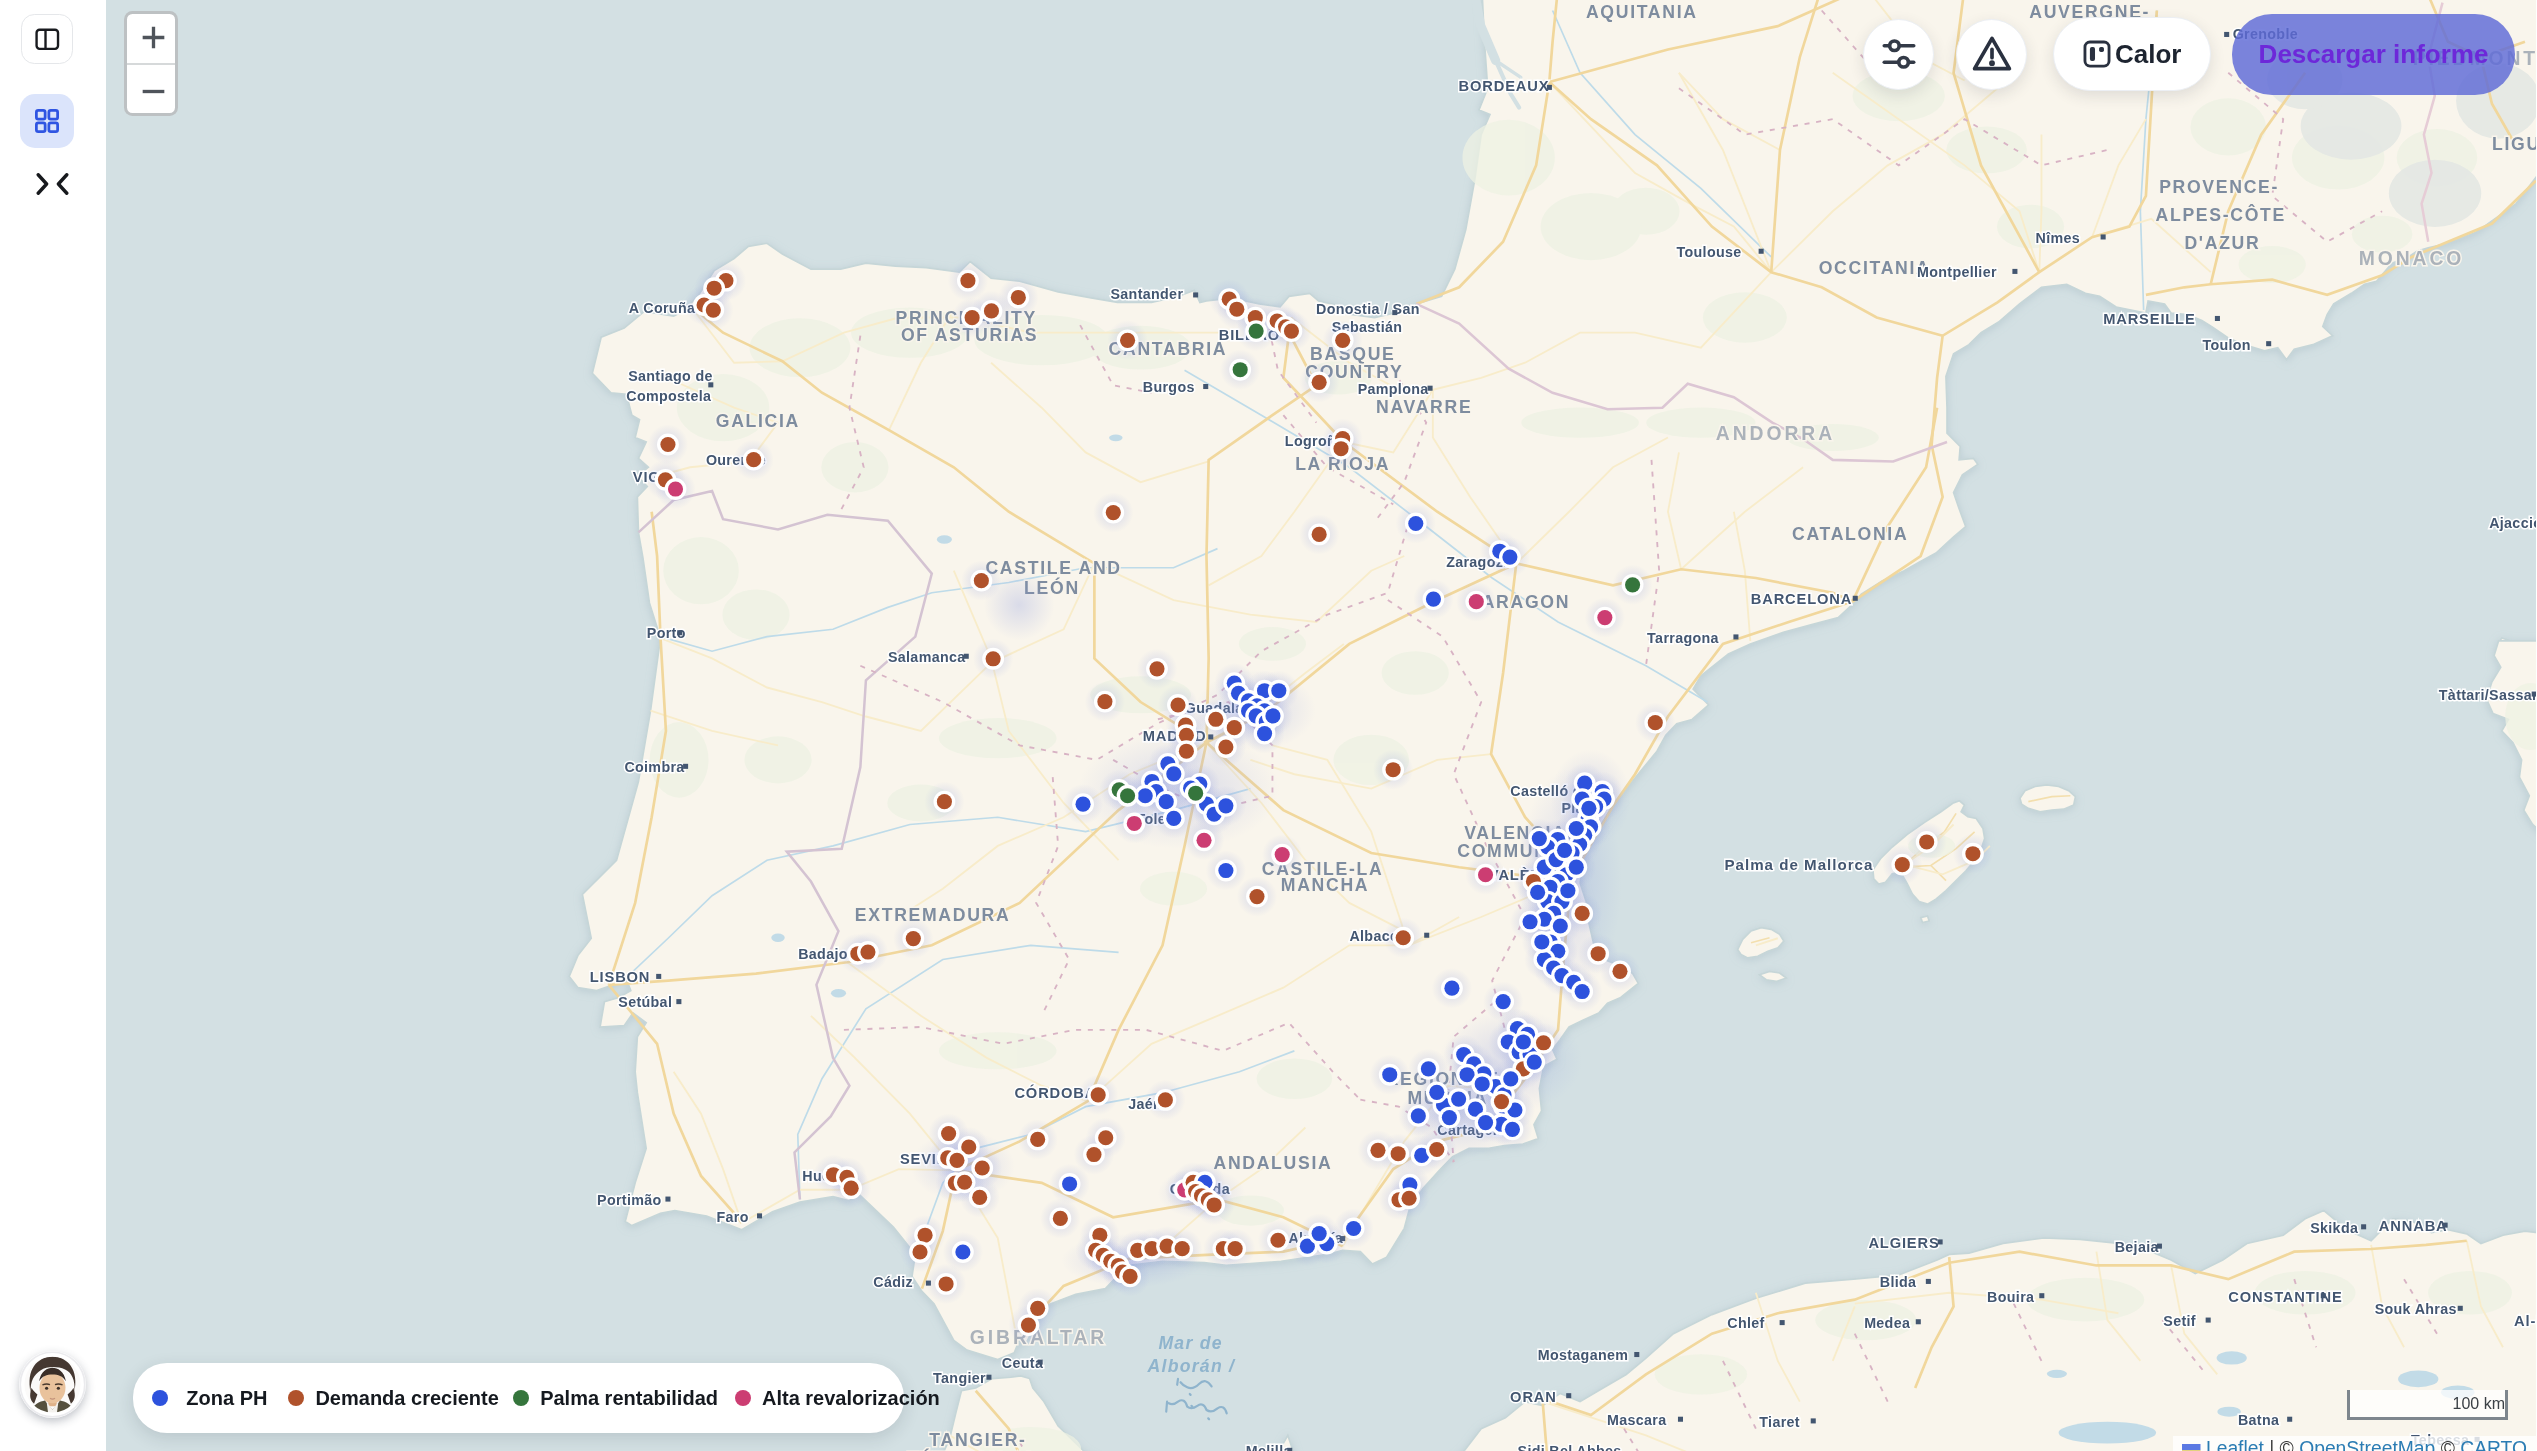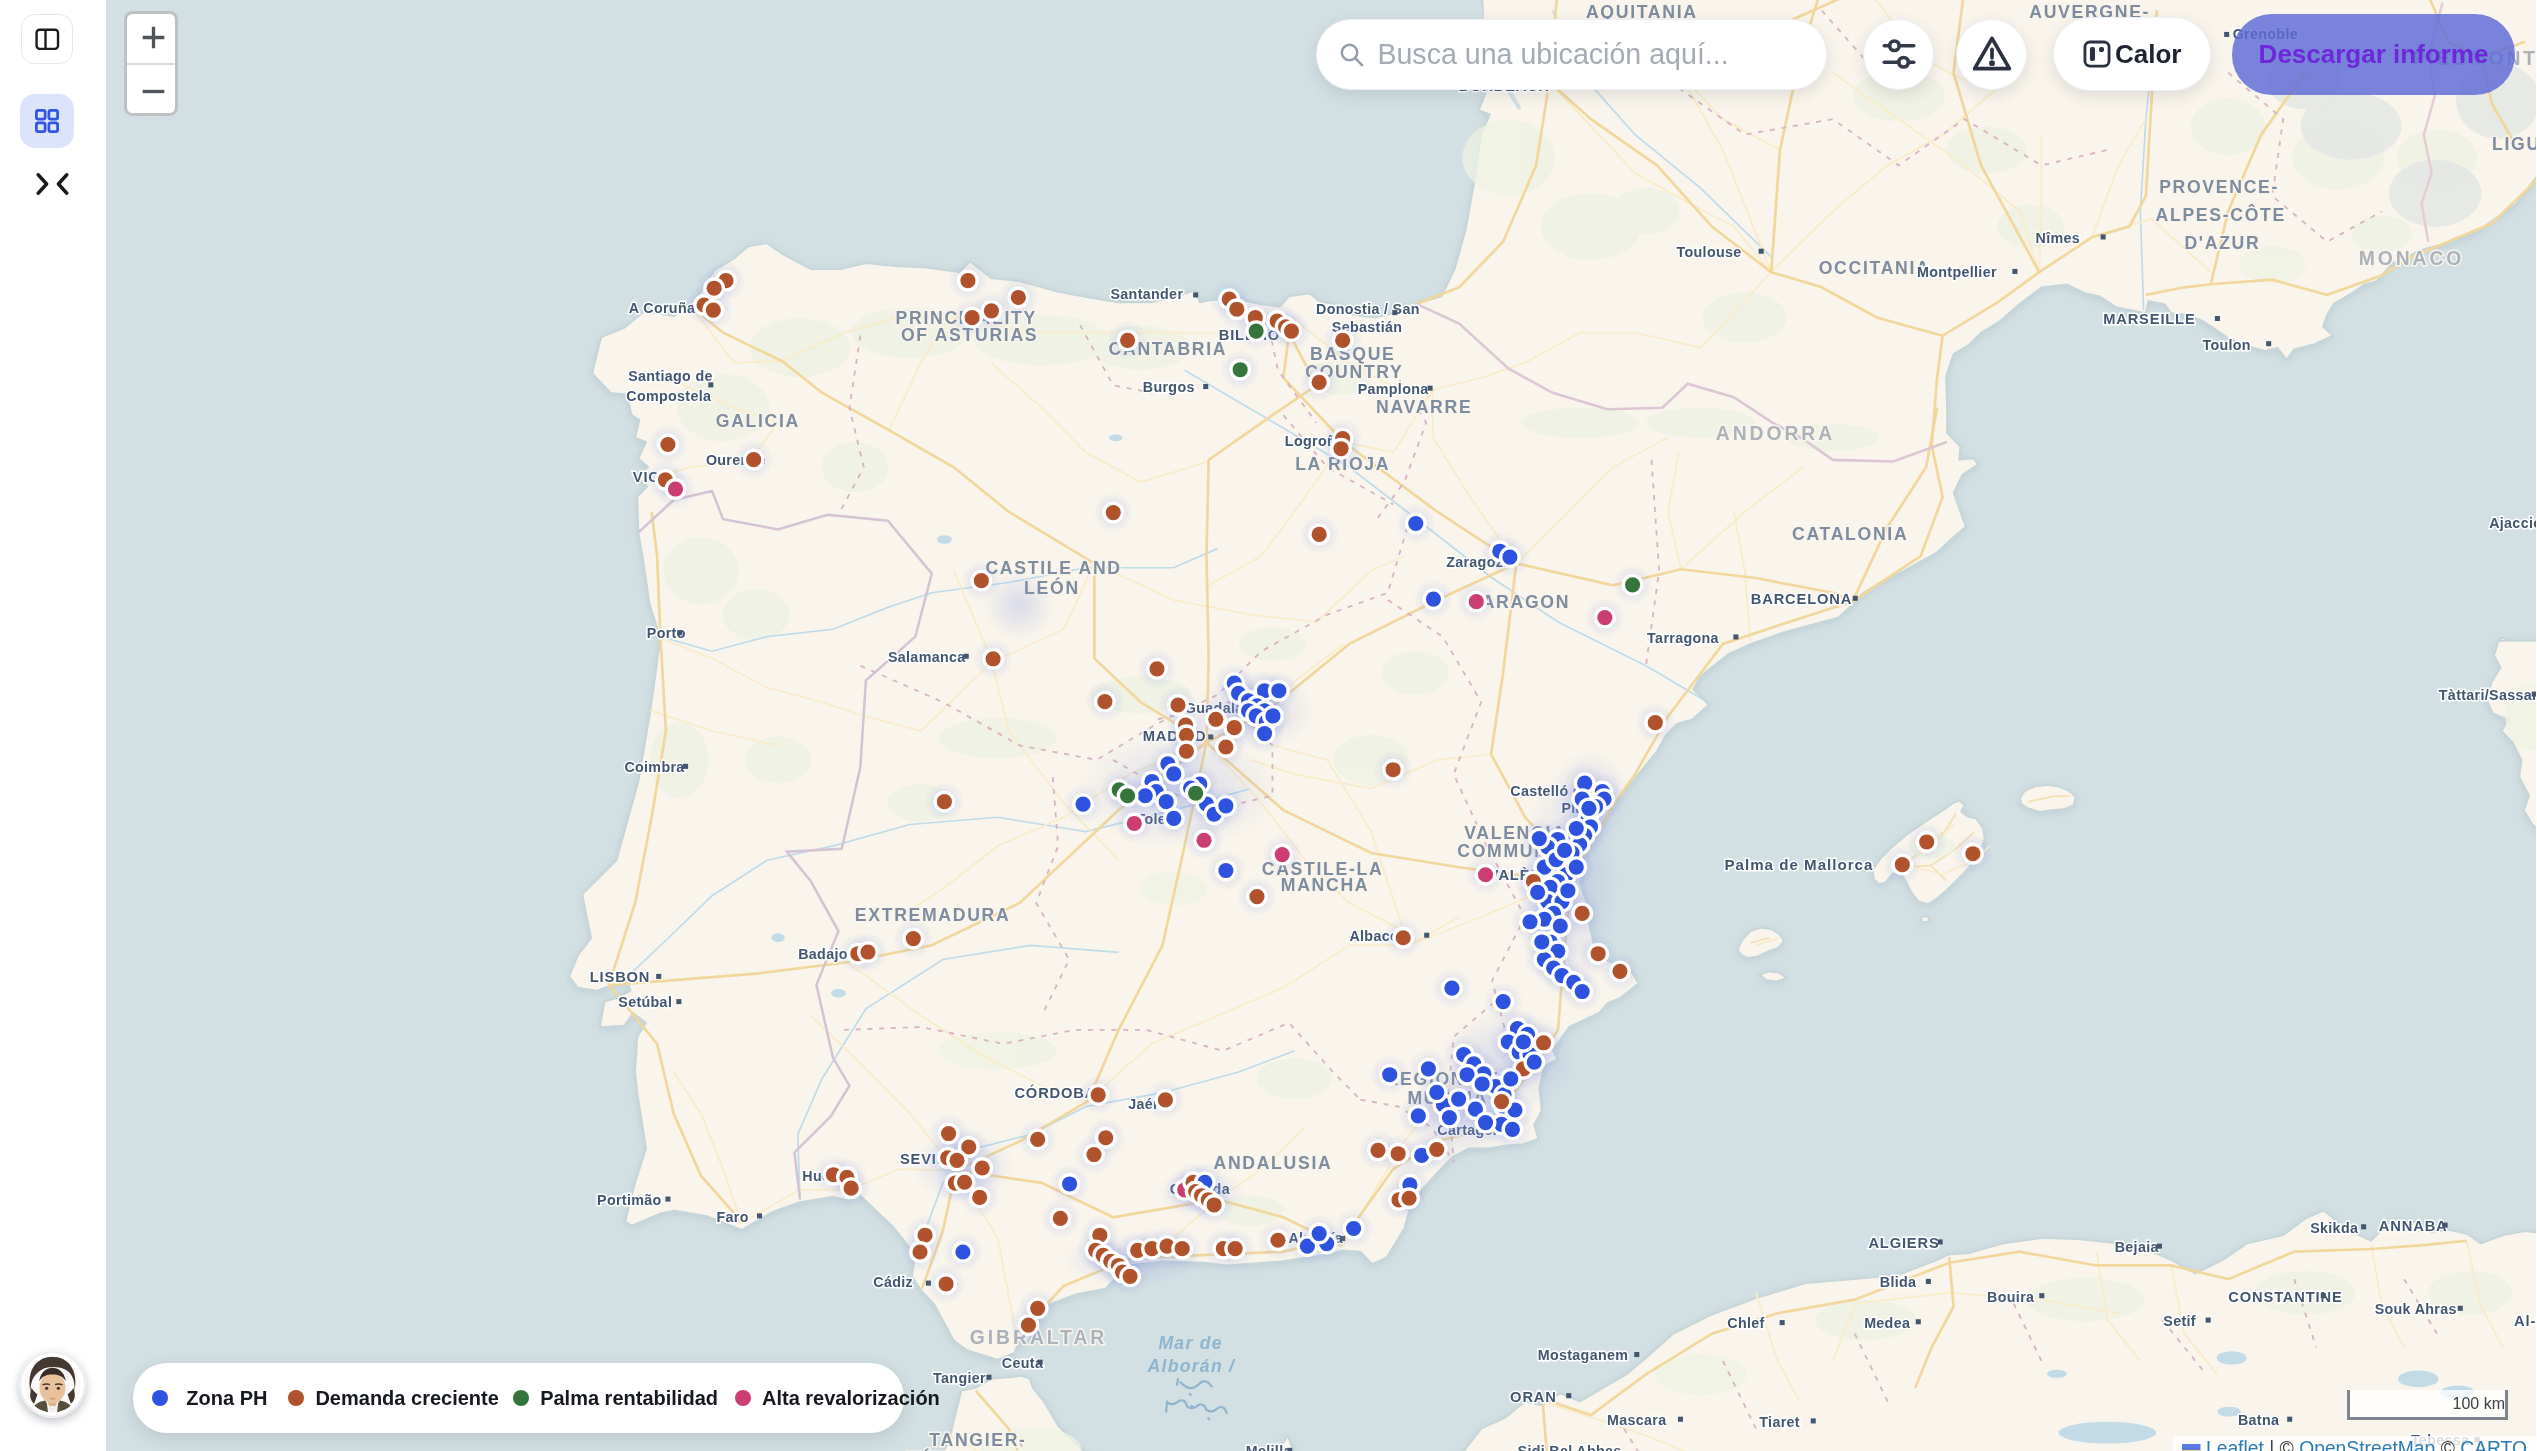"Busca una ubicación aquí..." div { html: <div> <svg> <circle></circle> <path></path> </svg> <span>Busca una ubicación aquí...</span> </div> -> none }
